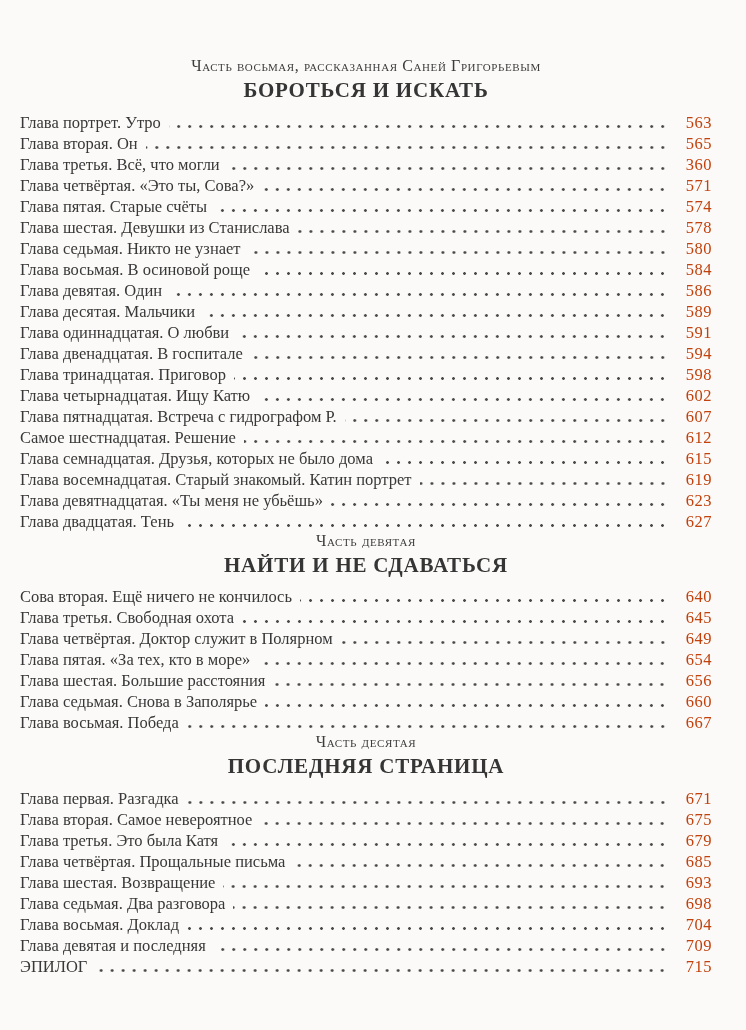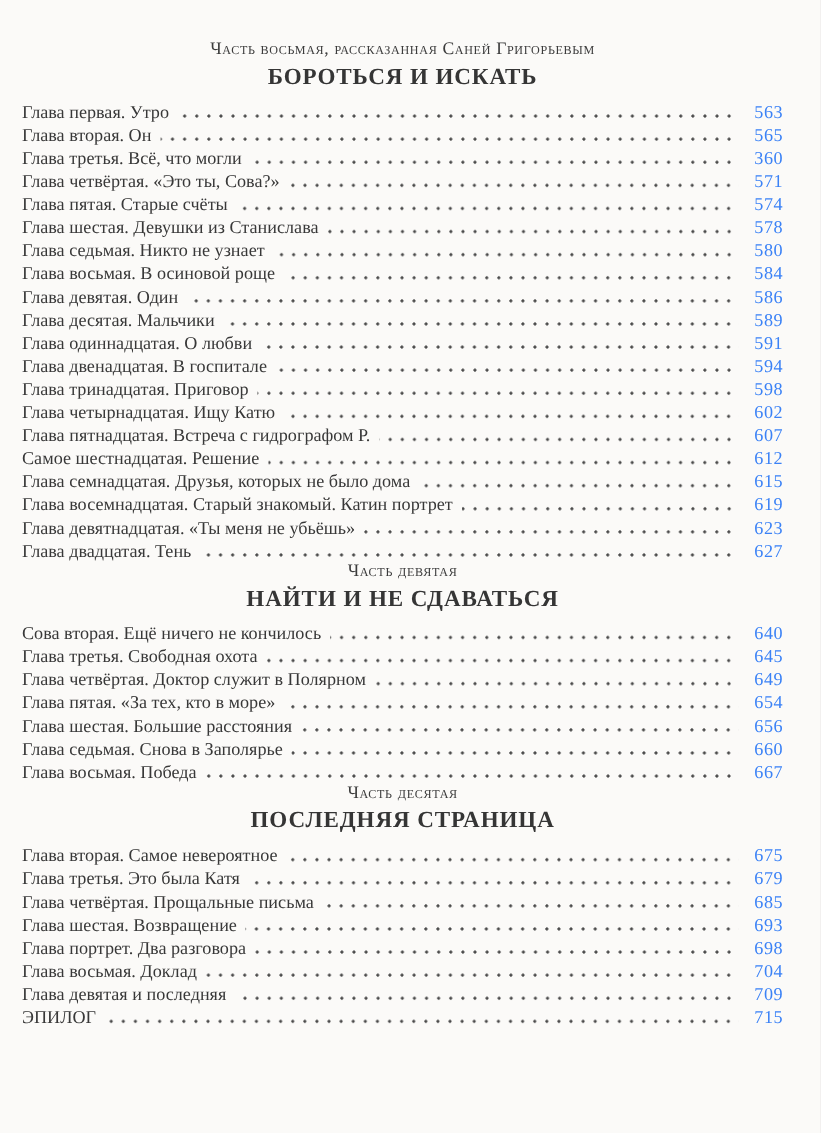"Часть восьмая, рассказанная Саней" .page { padding: 36px 34px 0 20px -> 57px 34px 0 20px }
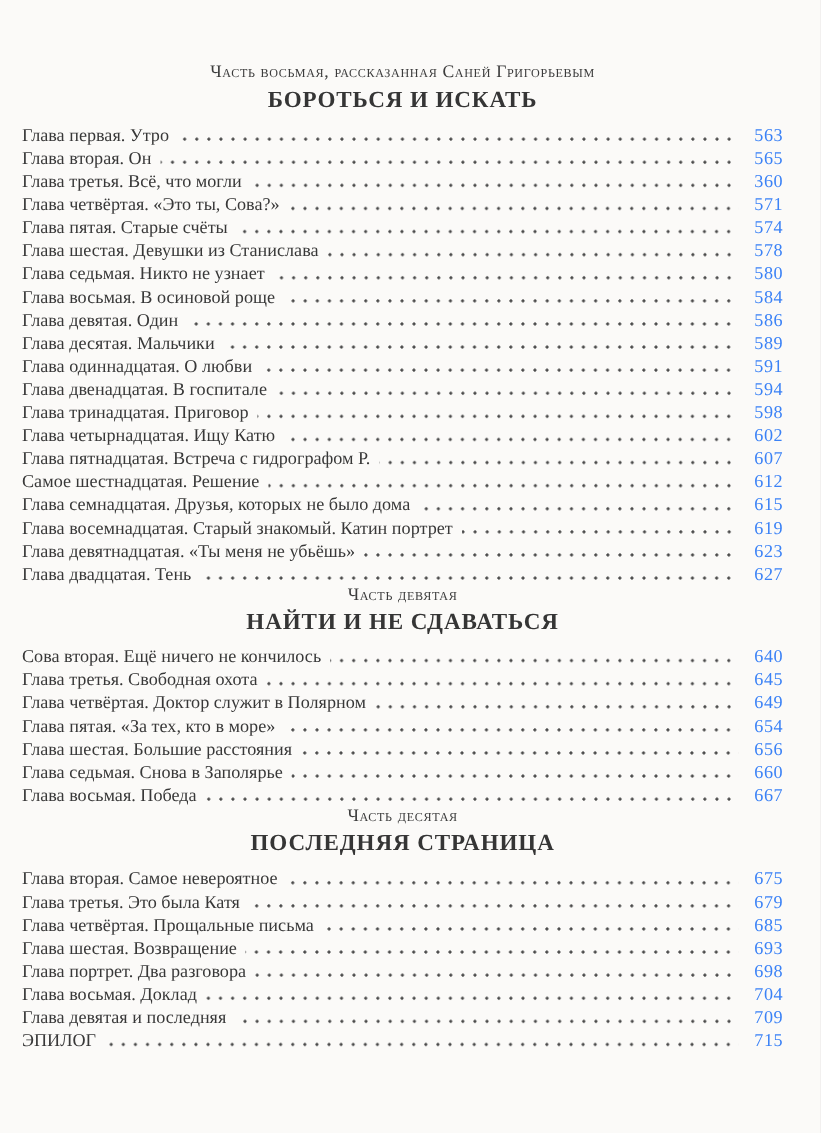"Глава первая. Утро" span.row-title { text: первая -> портрет }
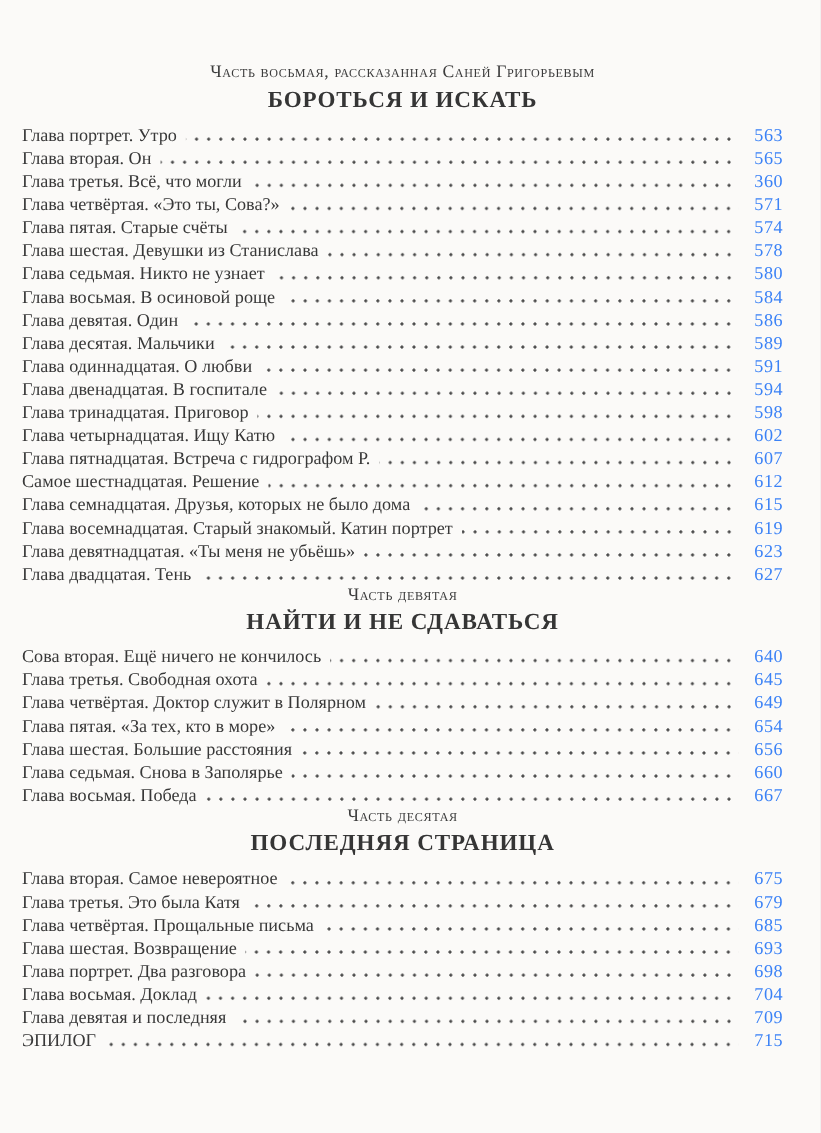"563" .row-page { color: #3b82f6 -> #c2410c }
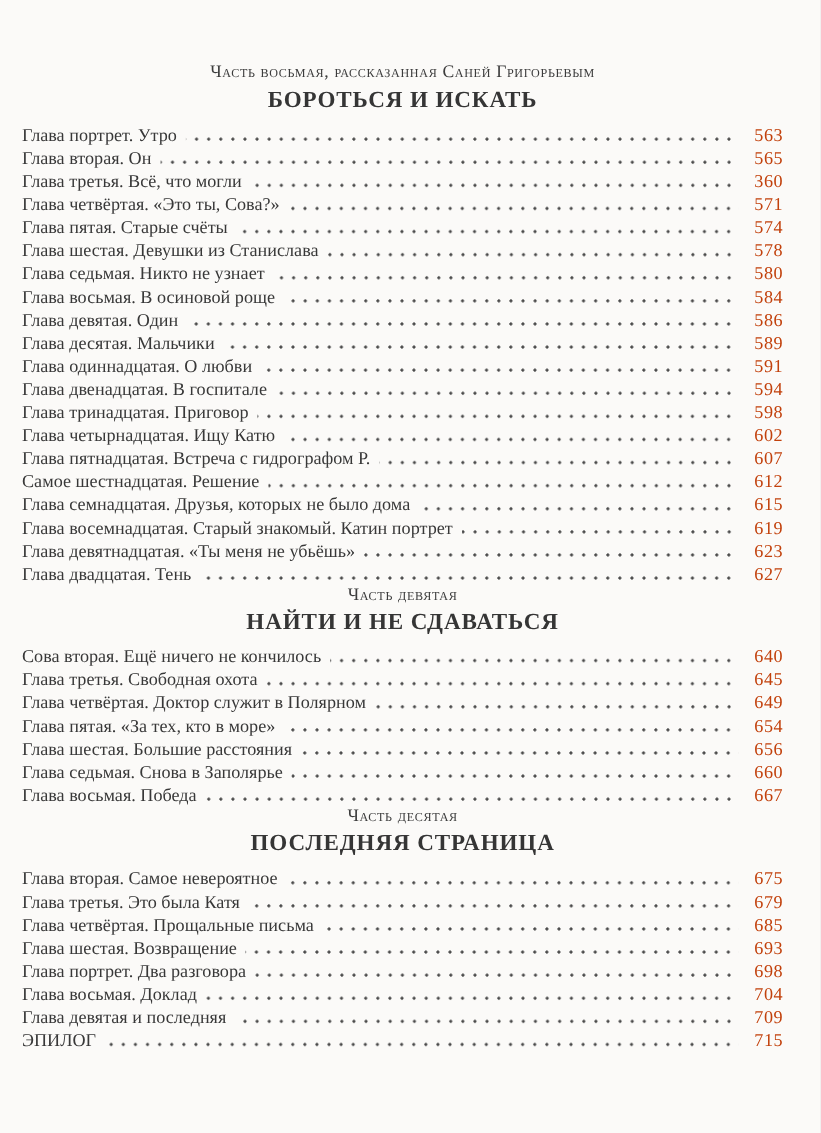"Глава первая. Разгадка" div.row { html: none -> <div> <span>Глава первая. Разгадка</span> <span></span> <span>671</span> </div> }
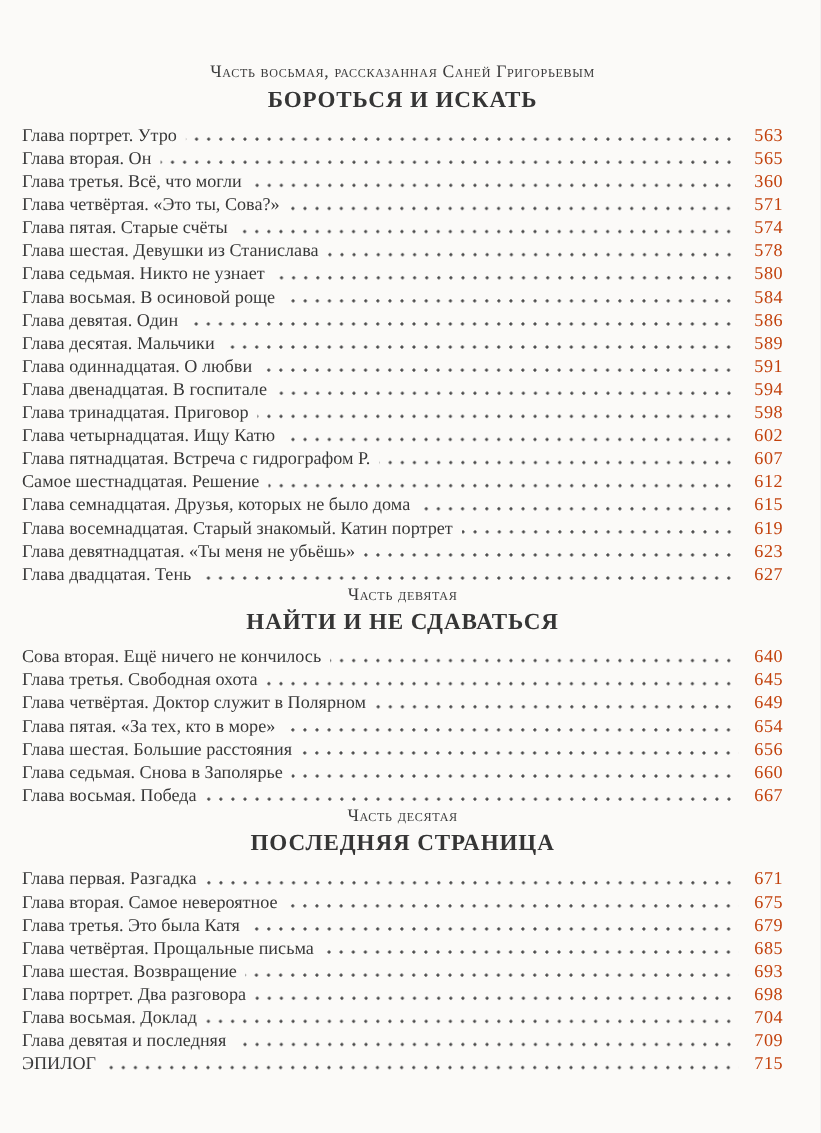"Глава портрет. Два разговора" span.row-title { text: портрет -> седьмая }
